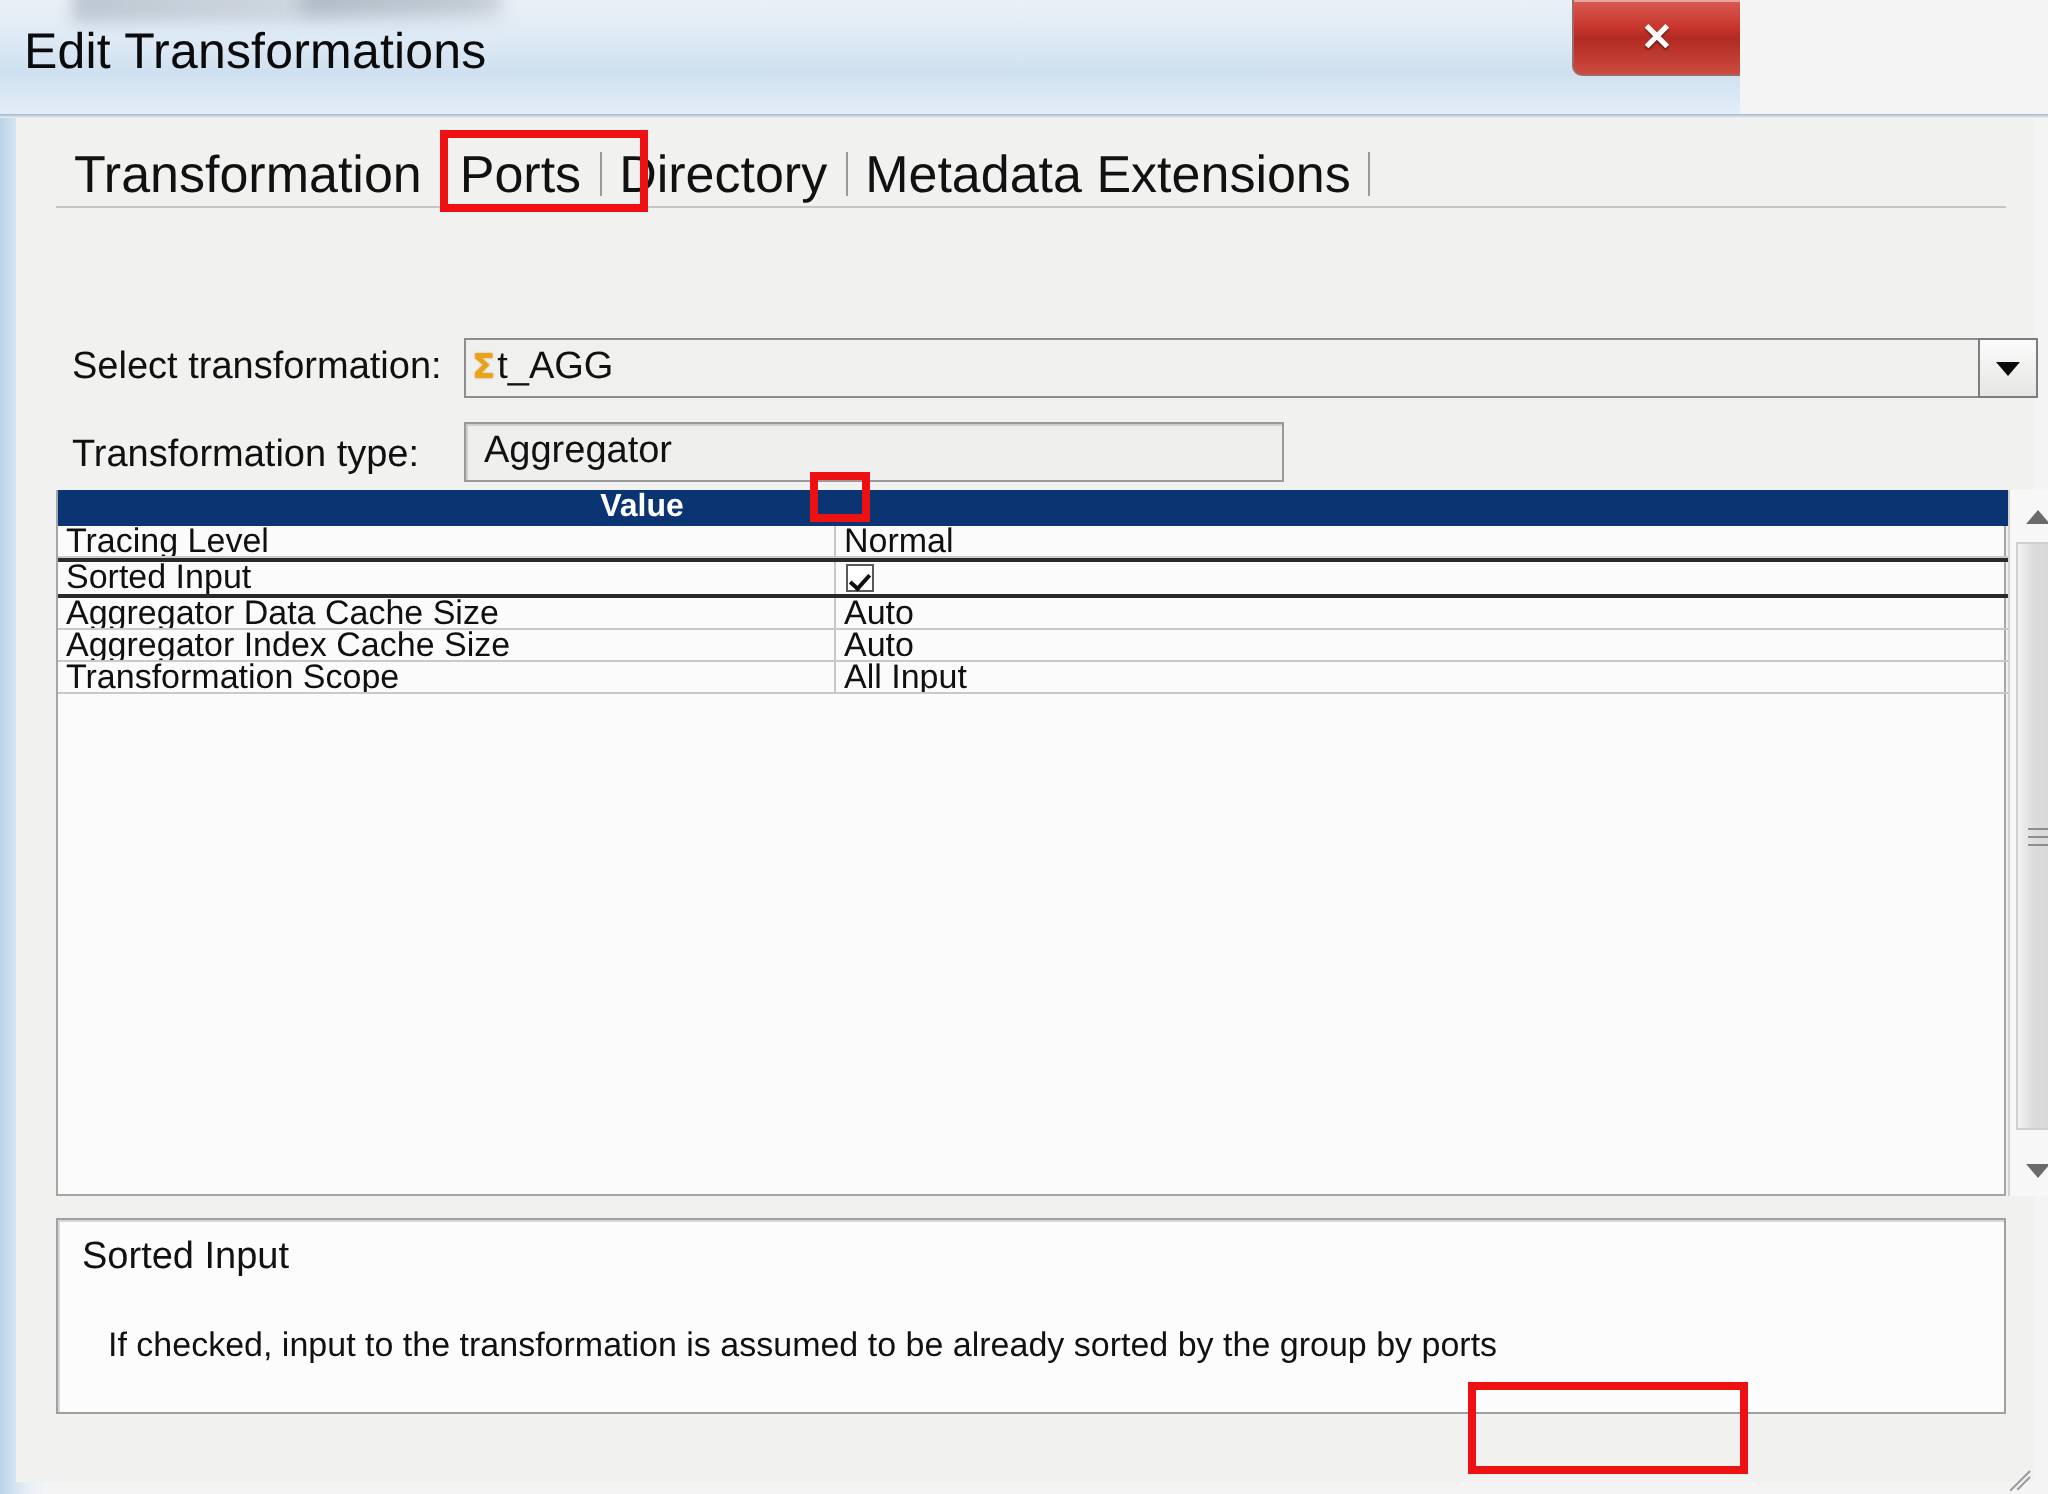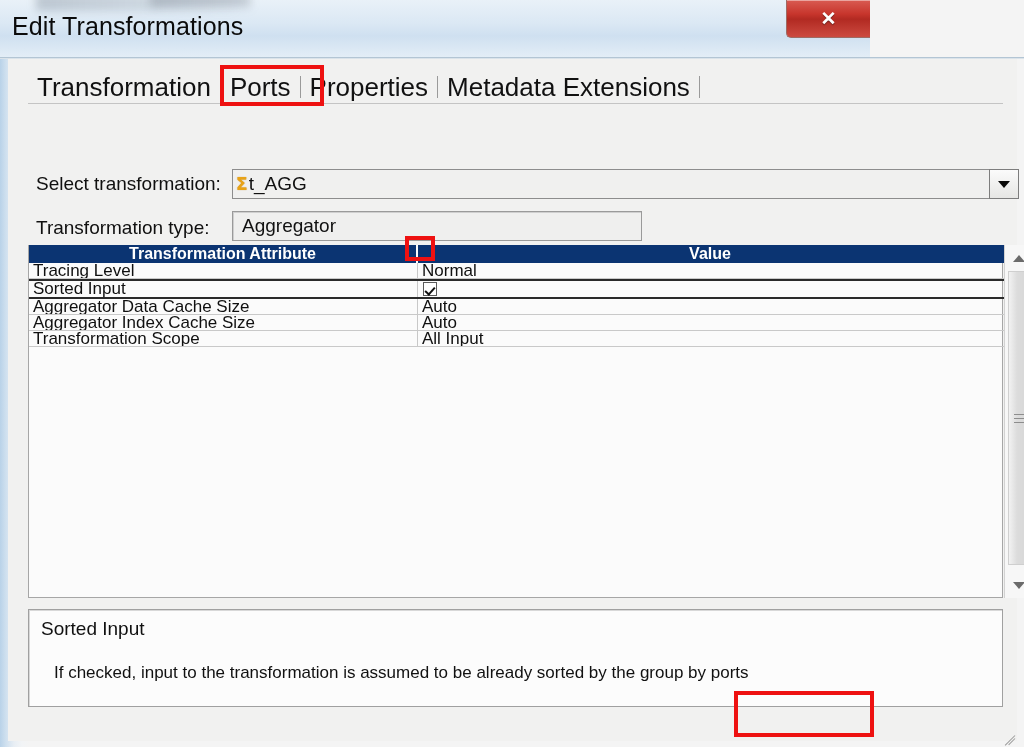"Properties" div.tab { text: Properties -> Directory }
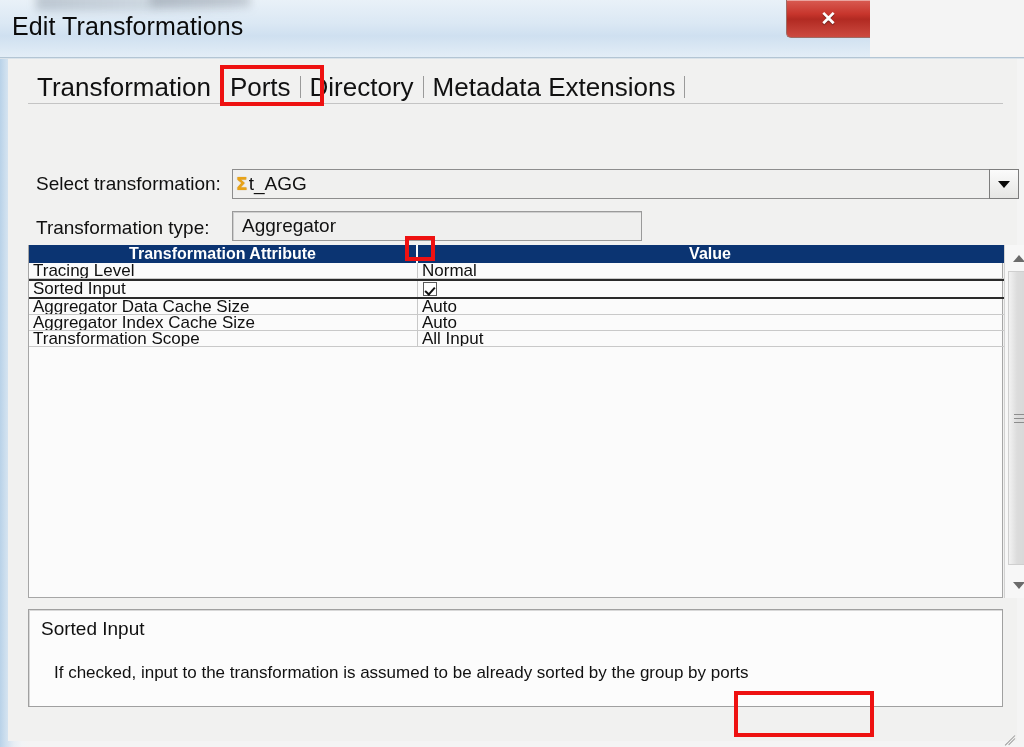"Transformation Attribute" div.hcell { html: <div>Transformation Attribute</div> -> none }
